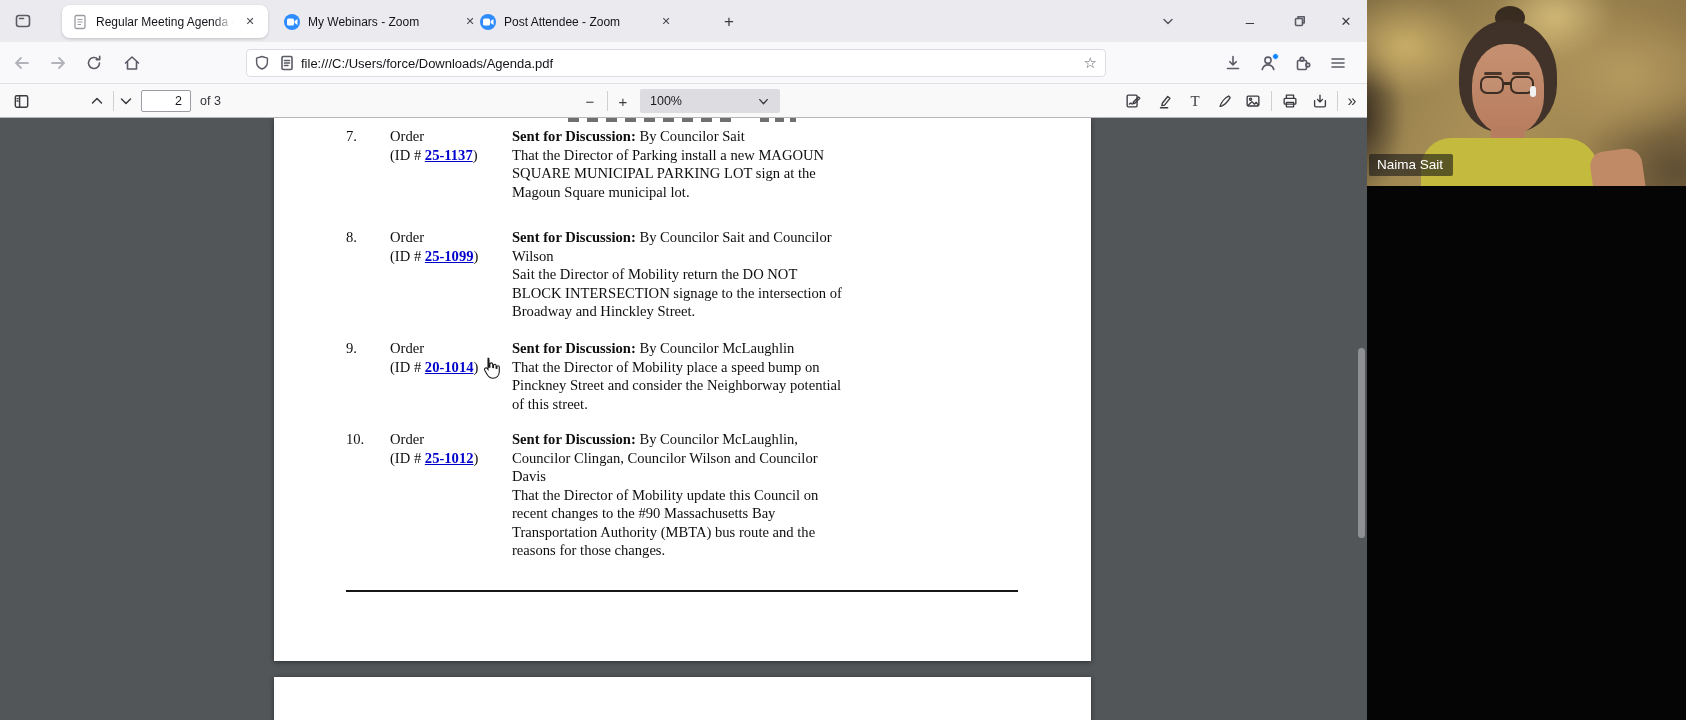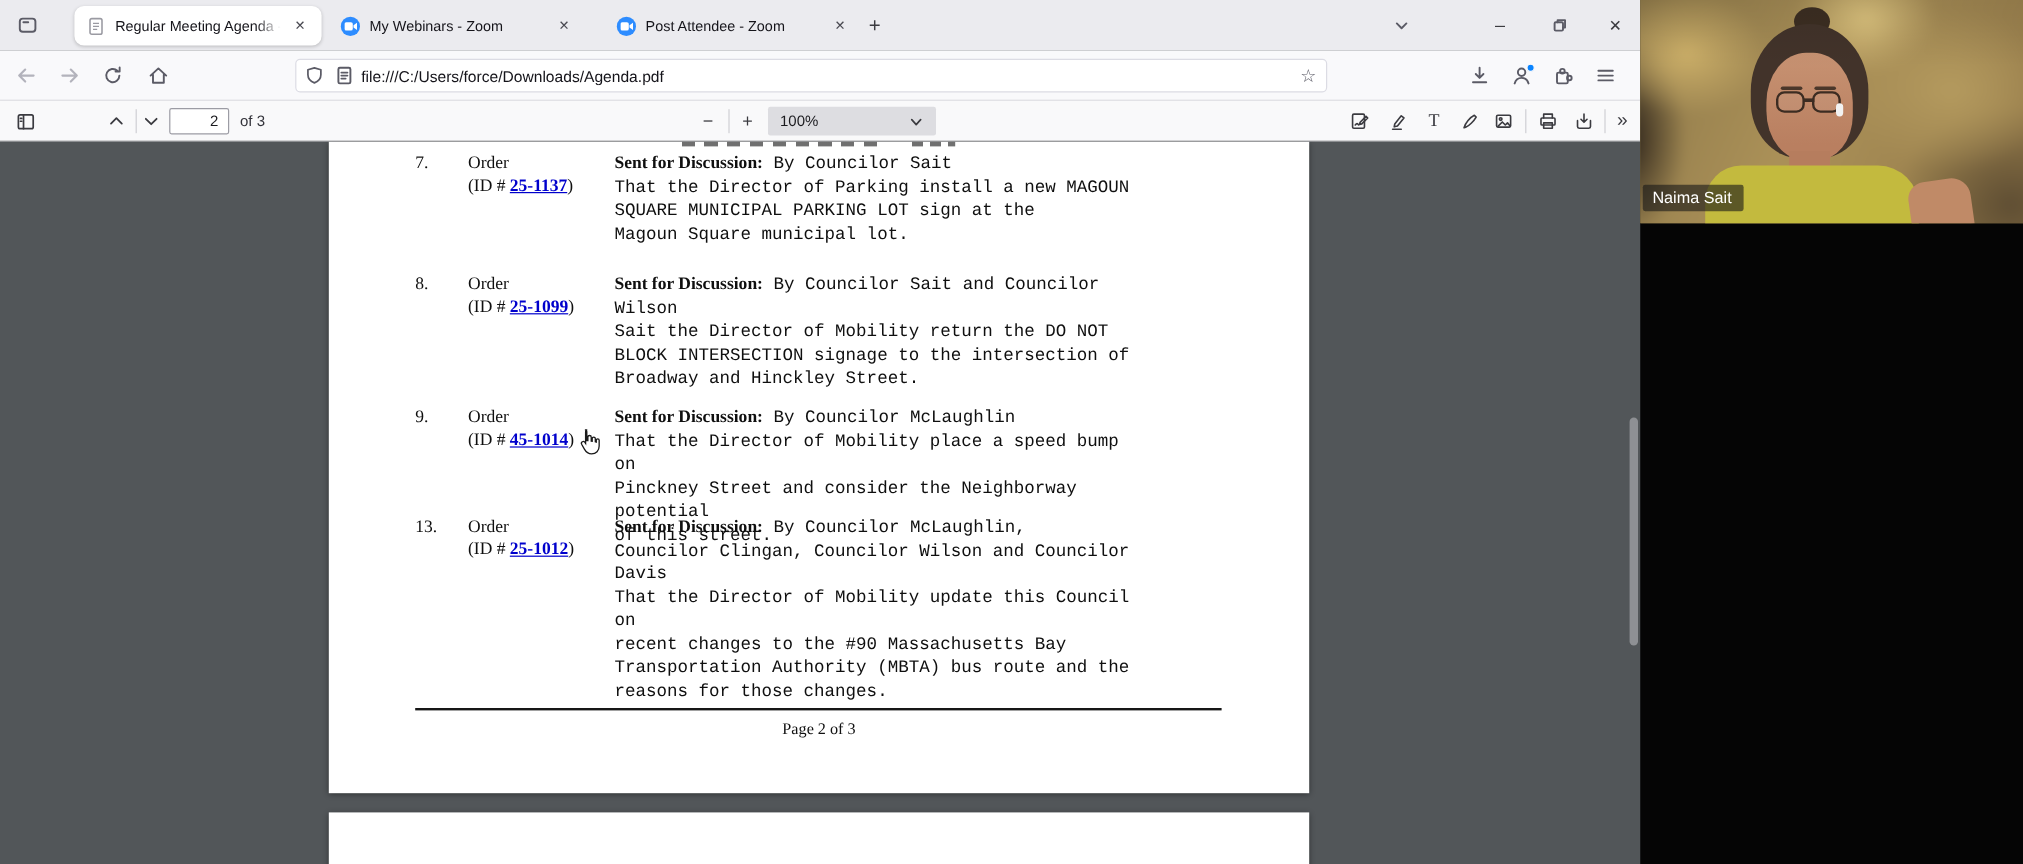"Post Attendee - Zoom" .tab3 { left: 504px -> 470px }
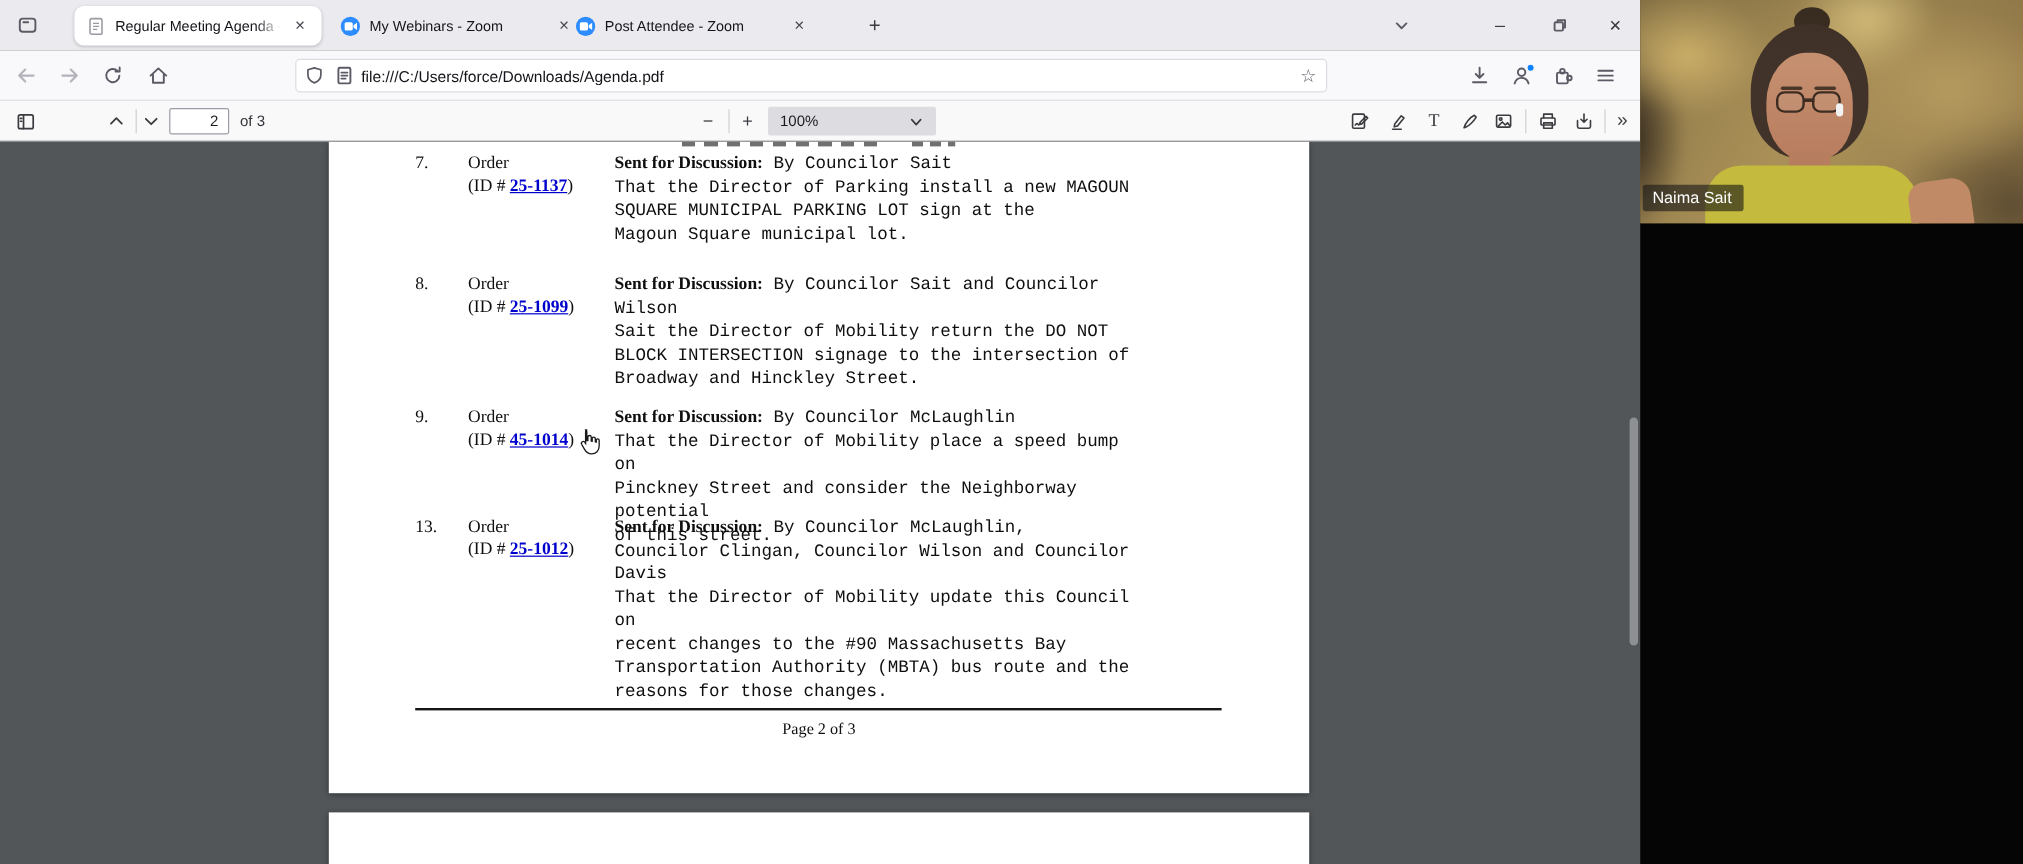"By Councilor Sait" .pre { font-family: Liberation Mono, monospace -> none }
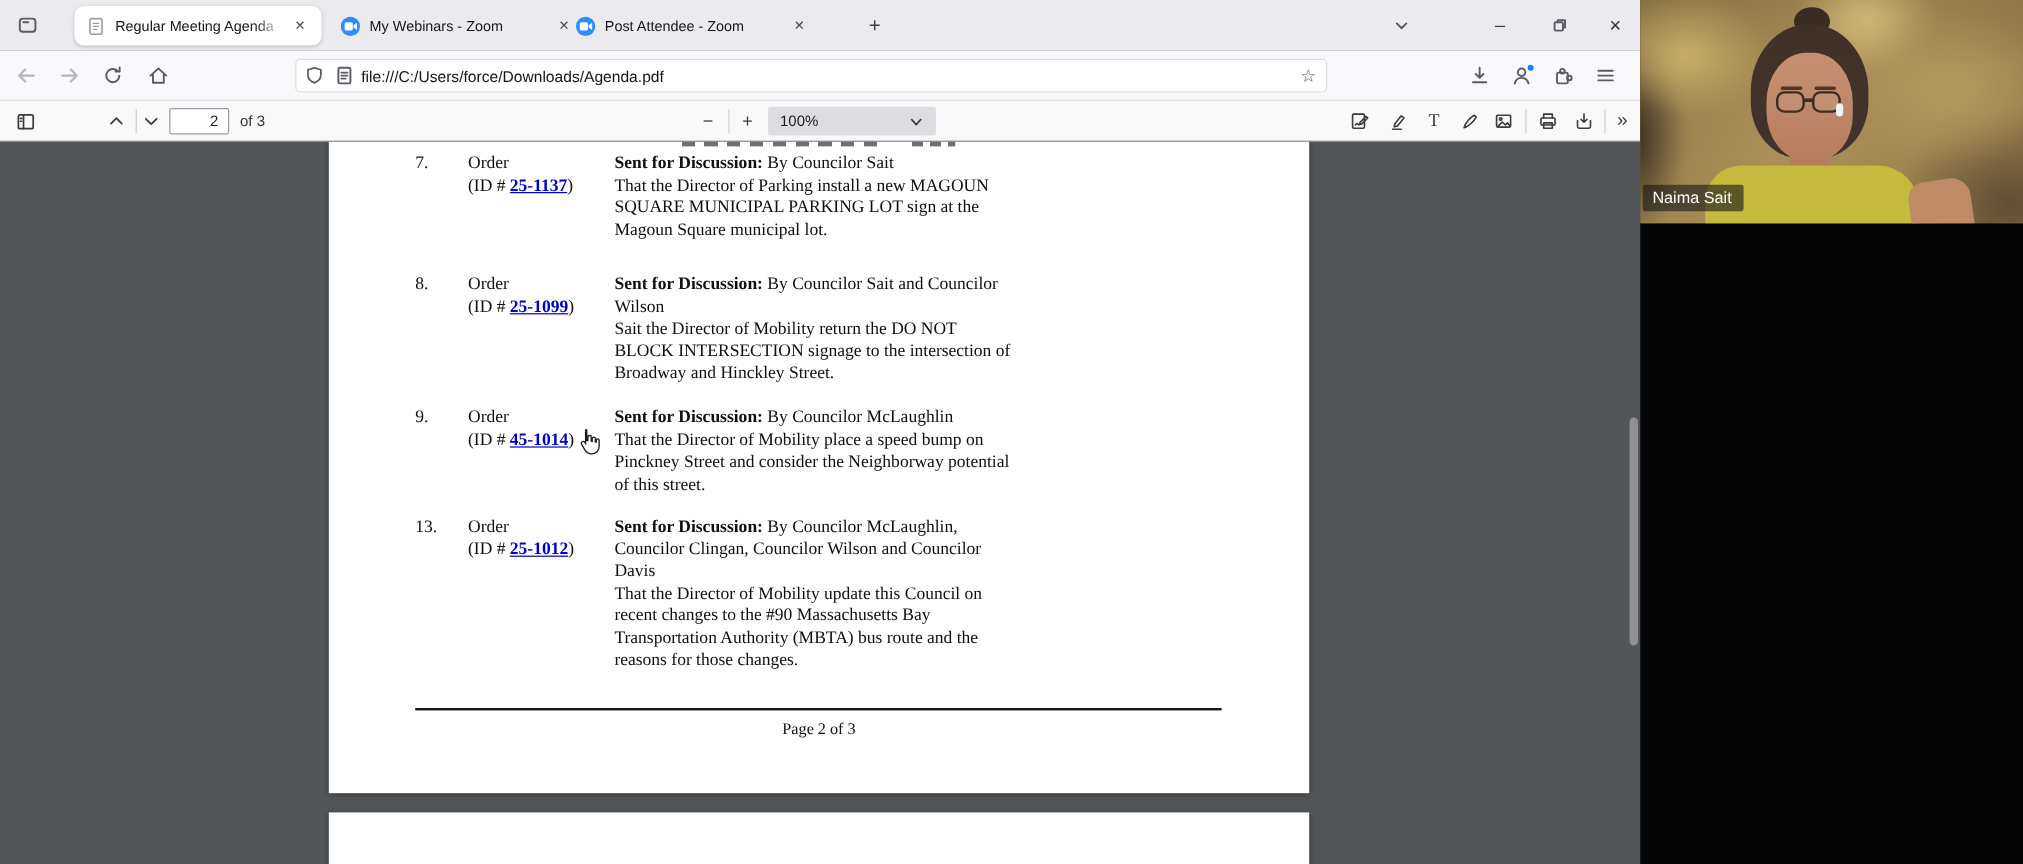"45-1014" a.doclink { text: 45-1014 -> 20-1014 }
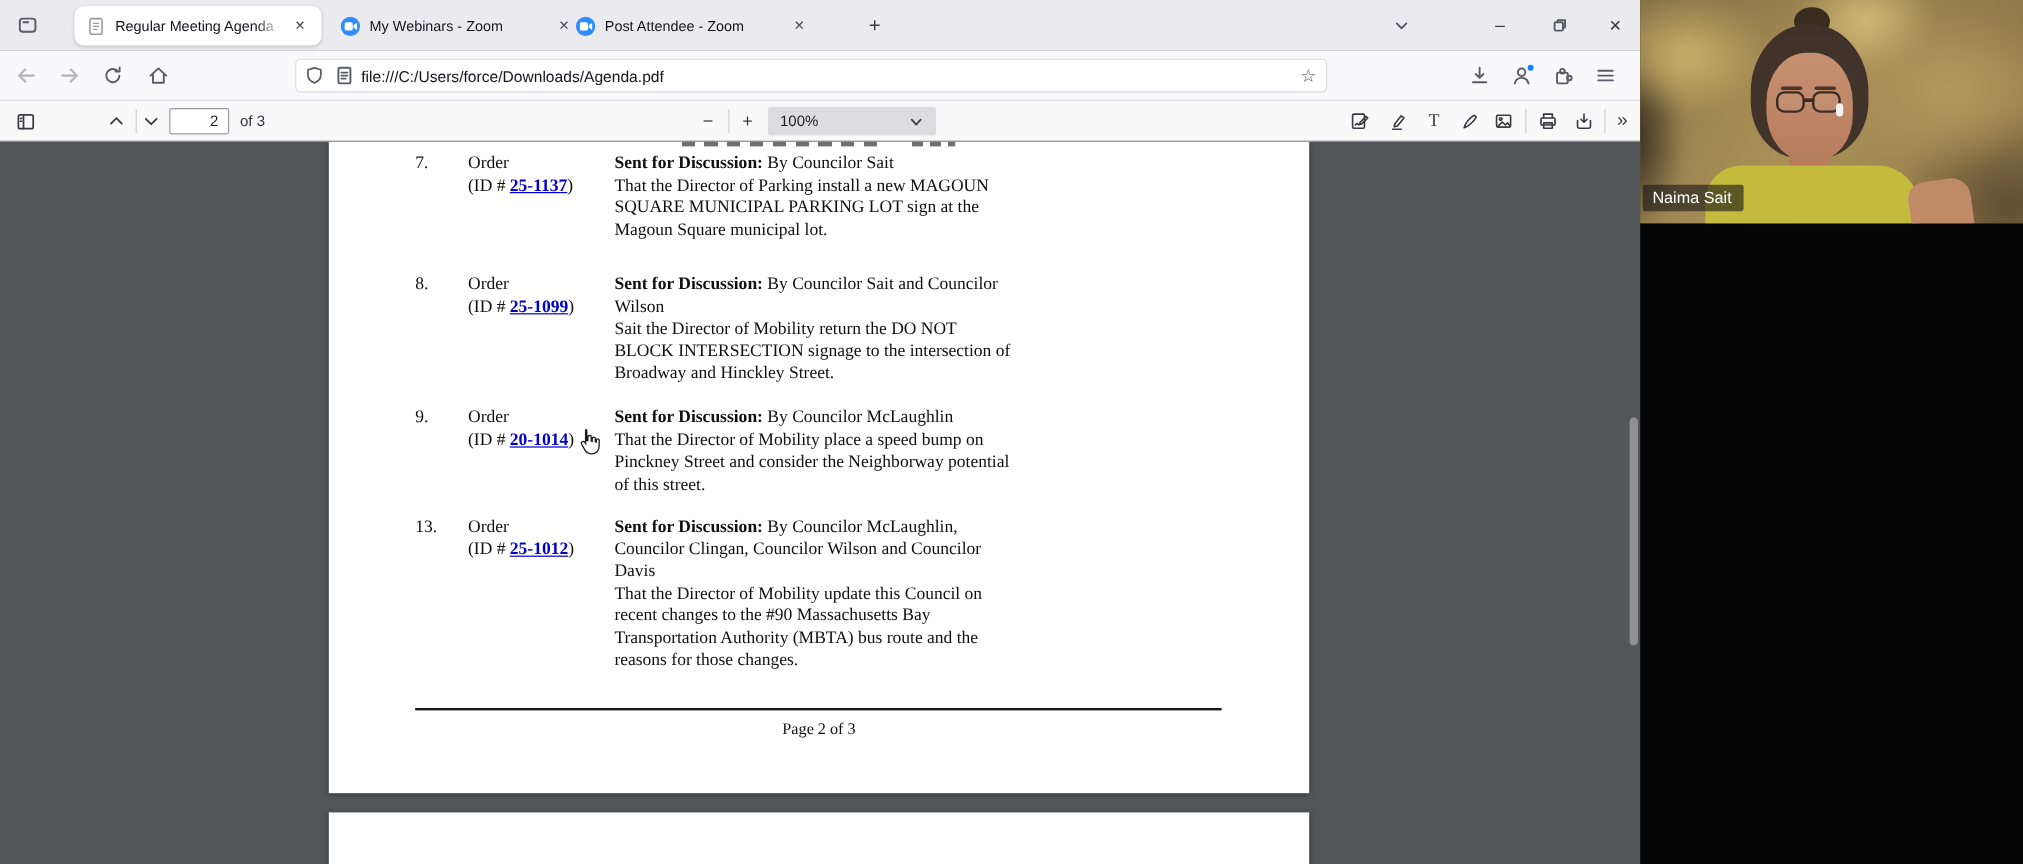"13." div.item { text: 13 -> 10 }
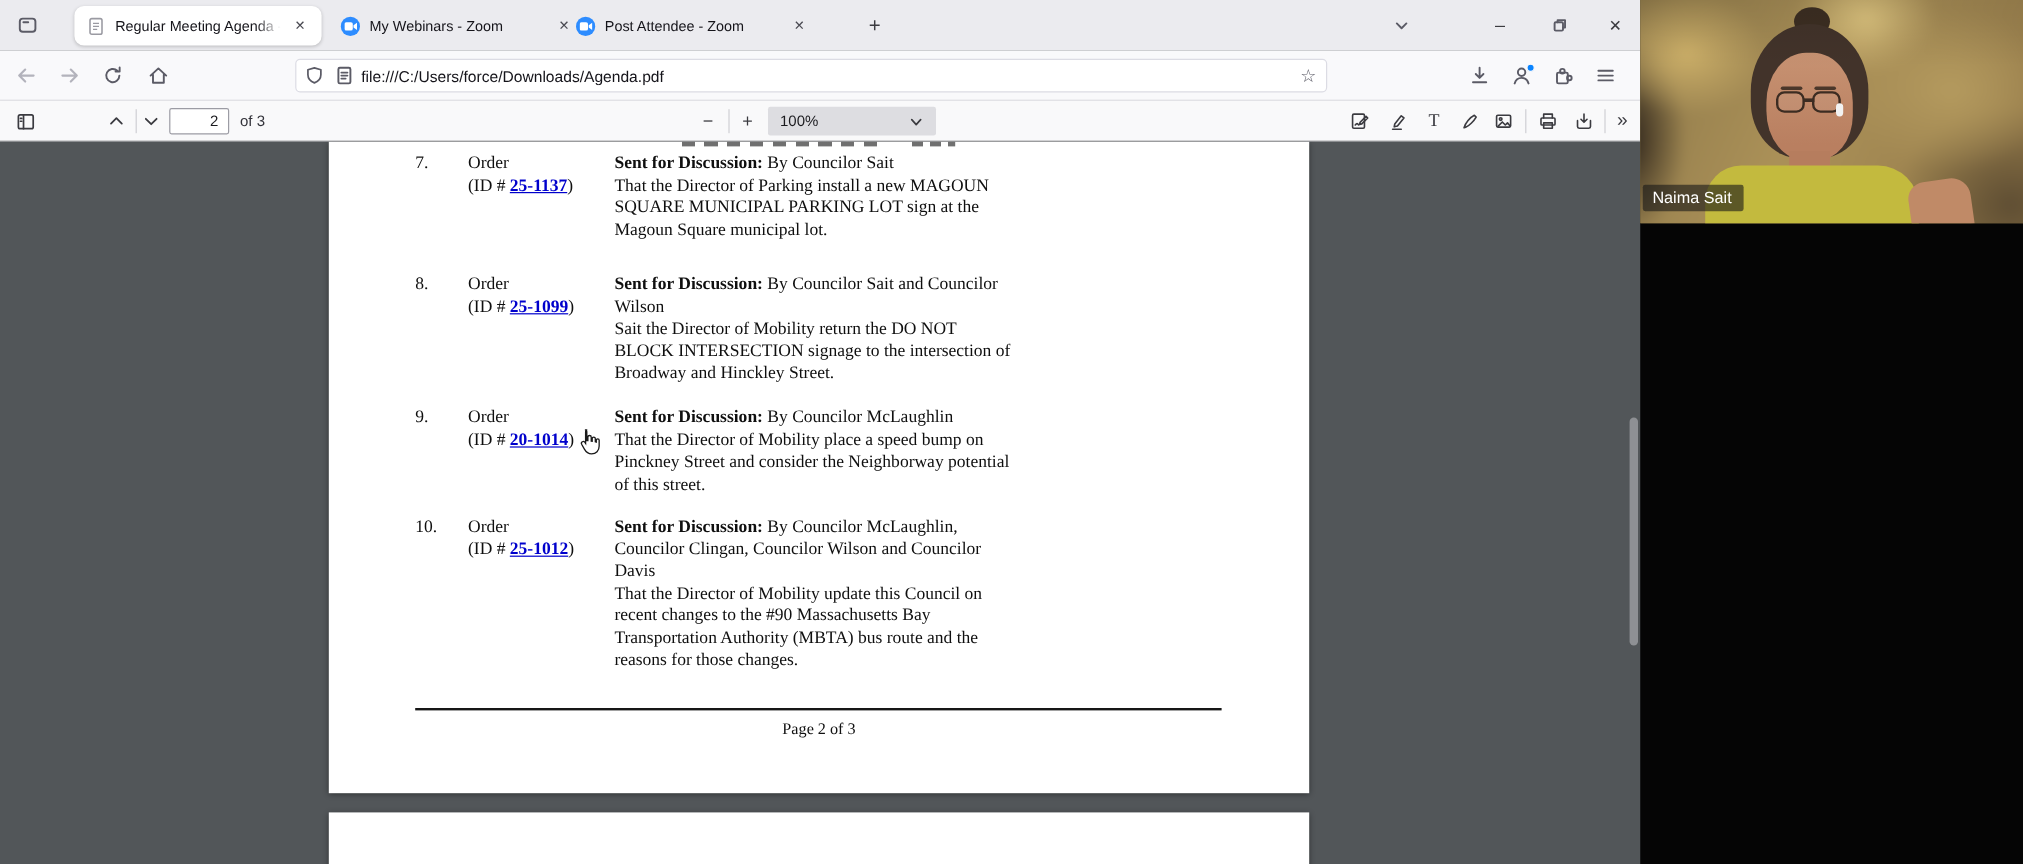"Page 2 of 3" div.footlabel { html: <div>Page 2 of 3</div> -> none }
